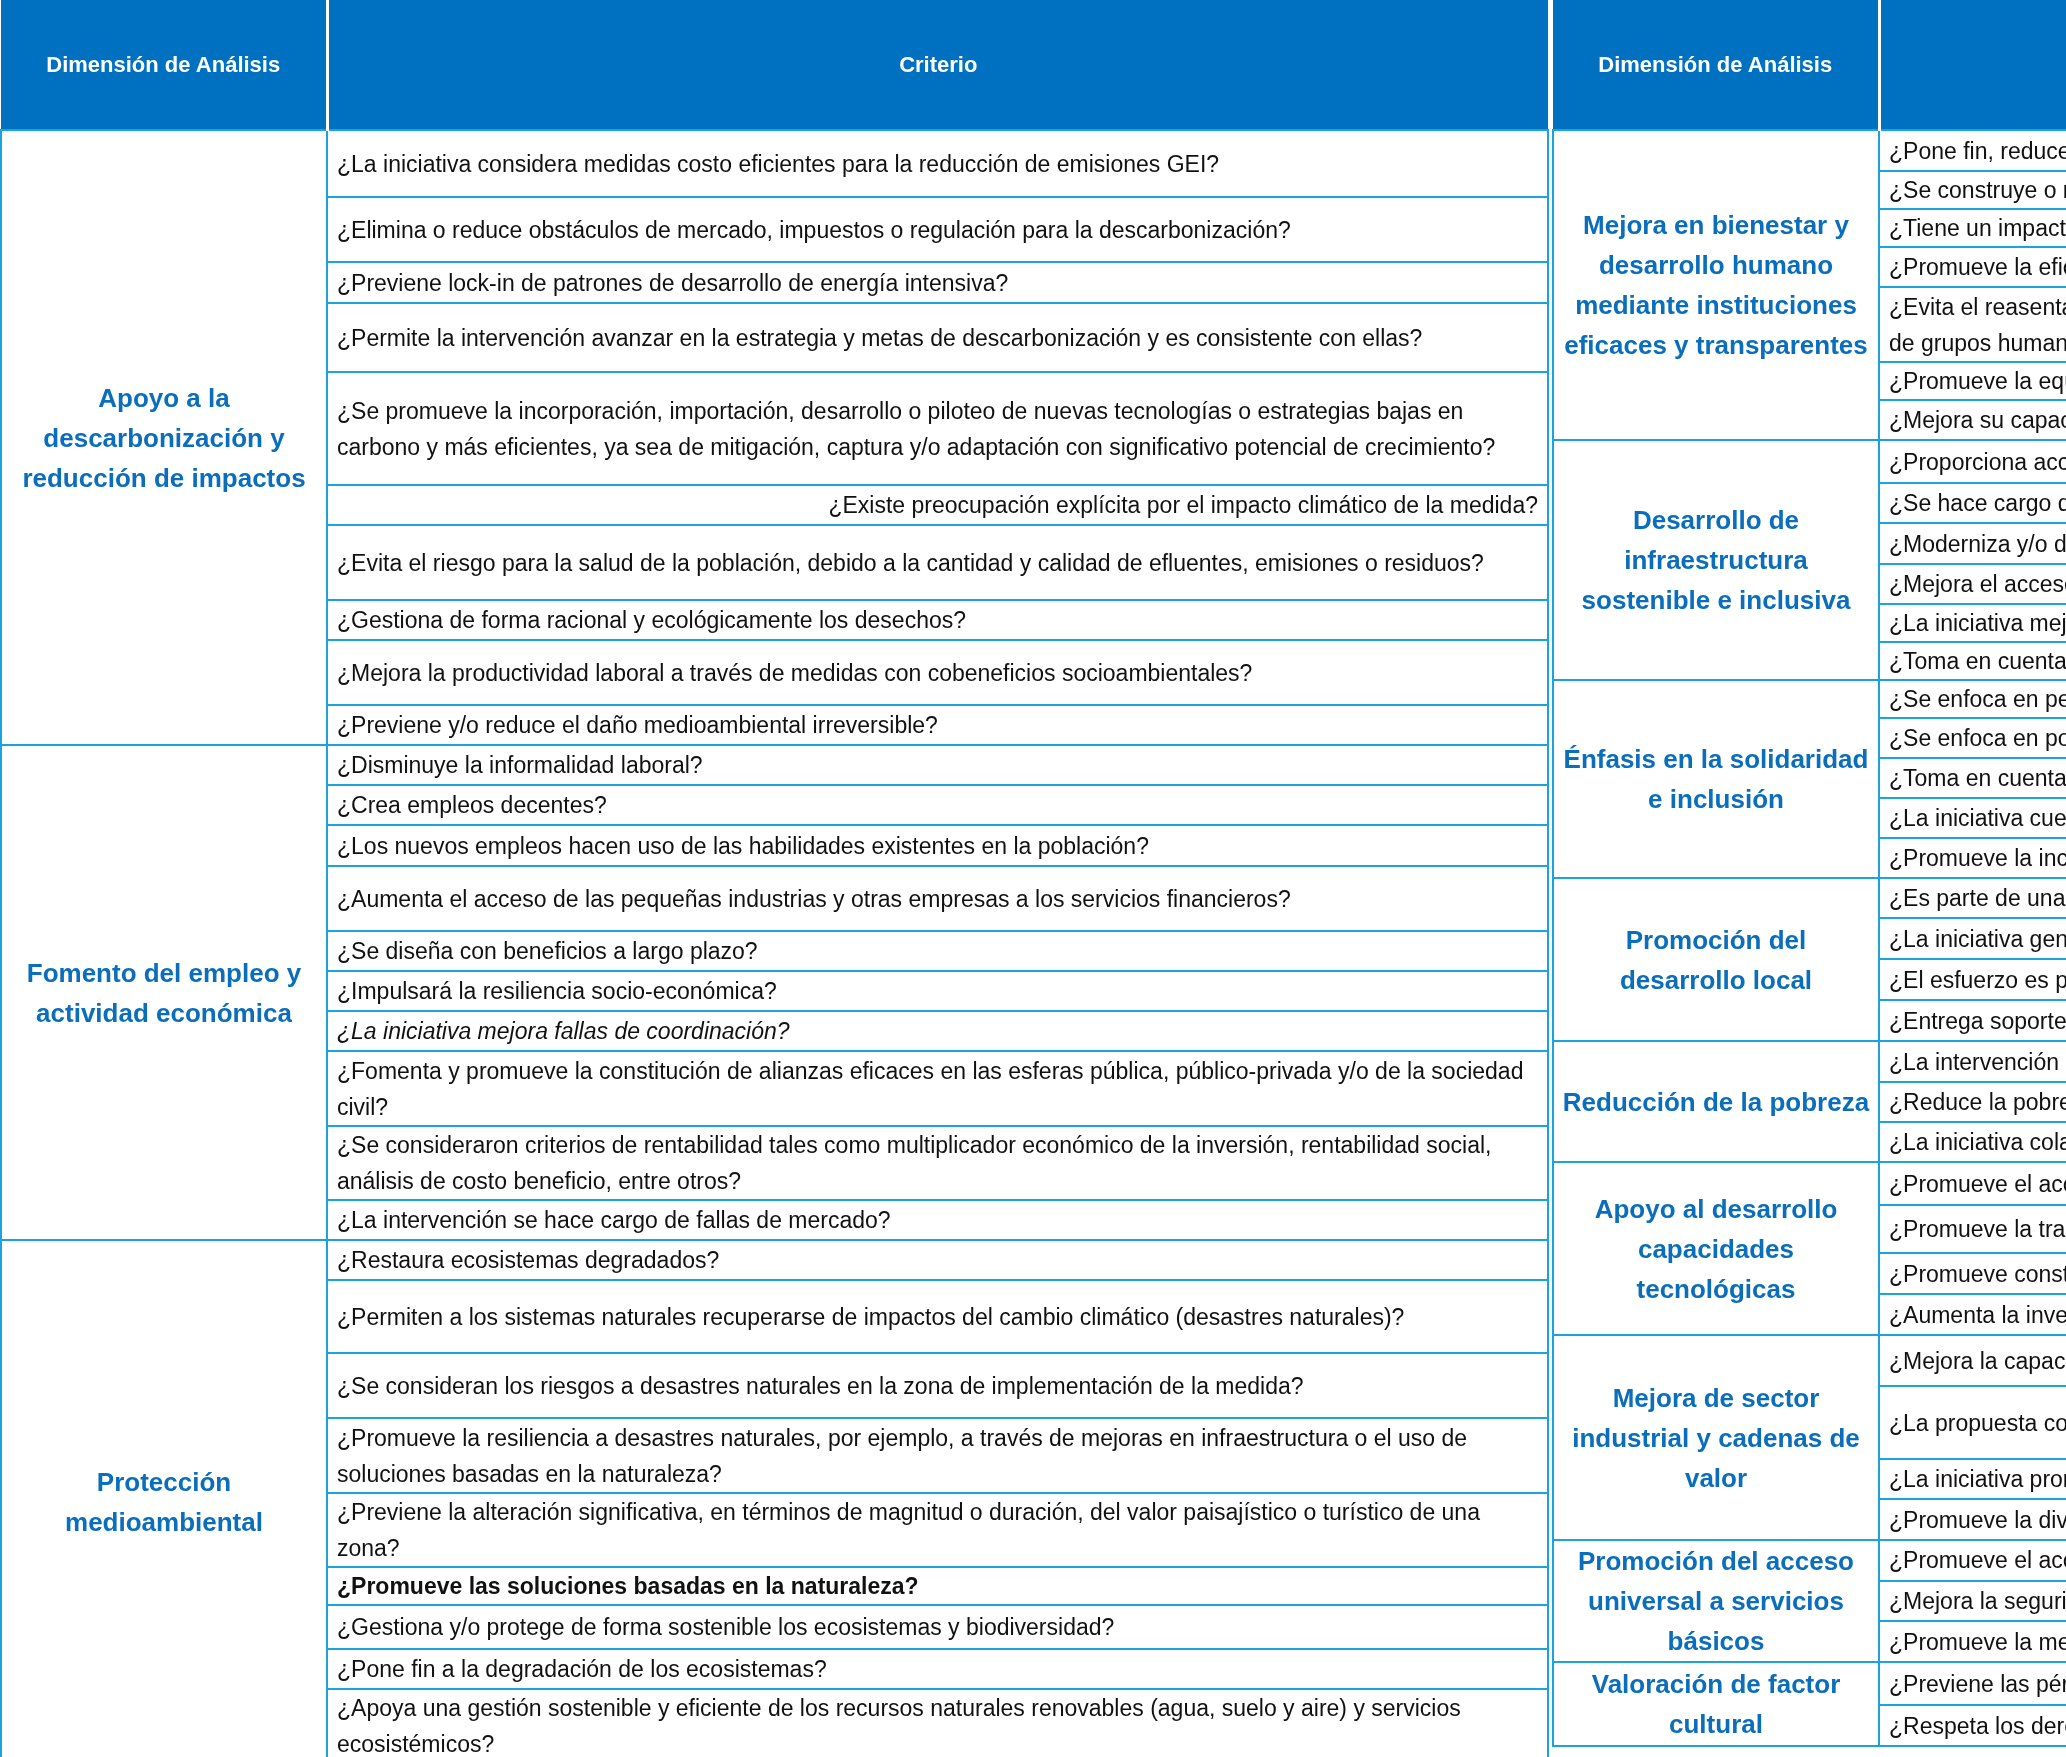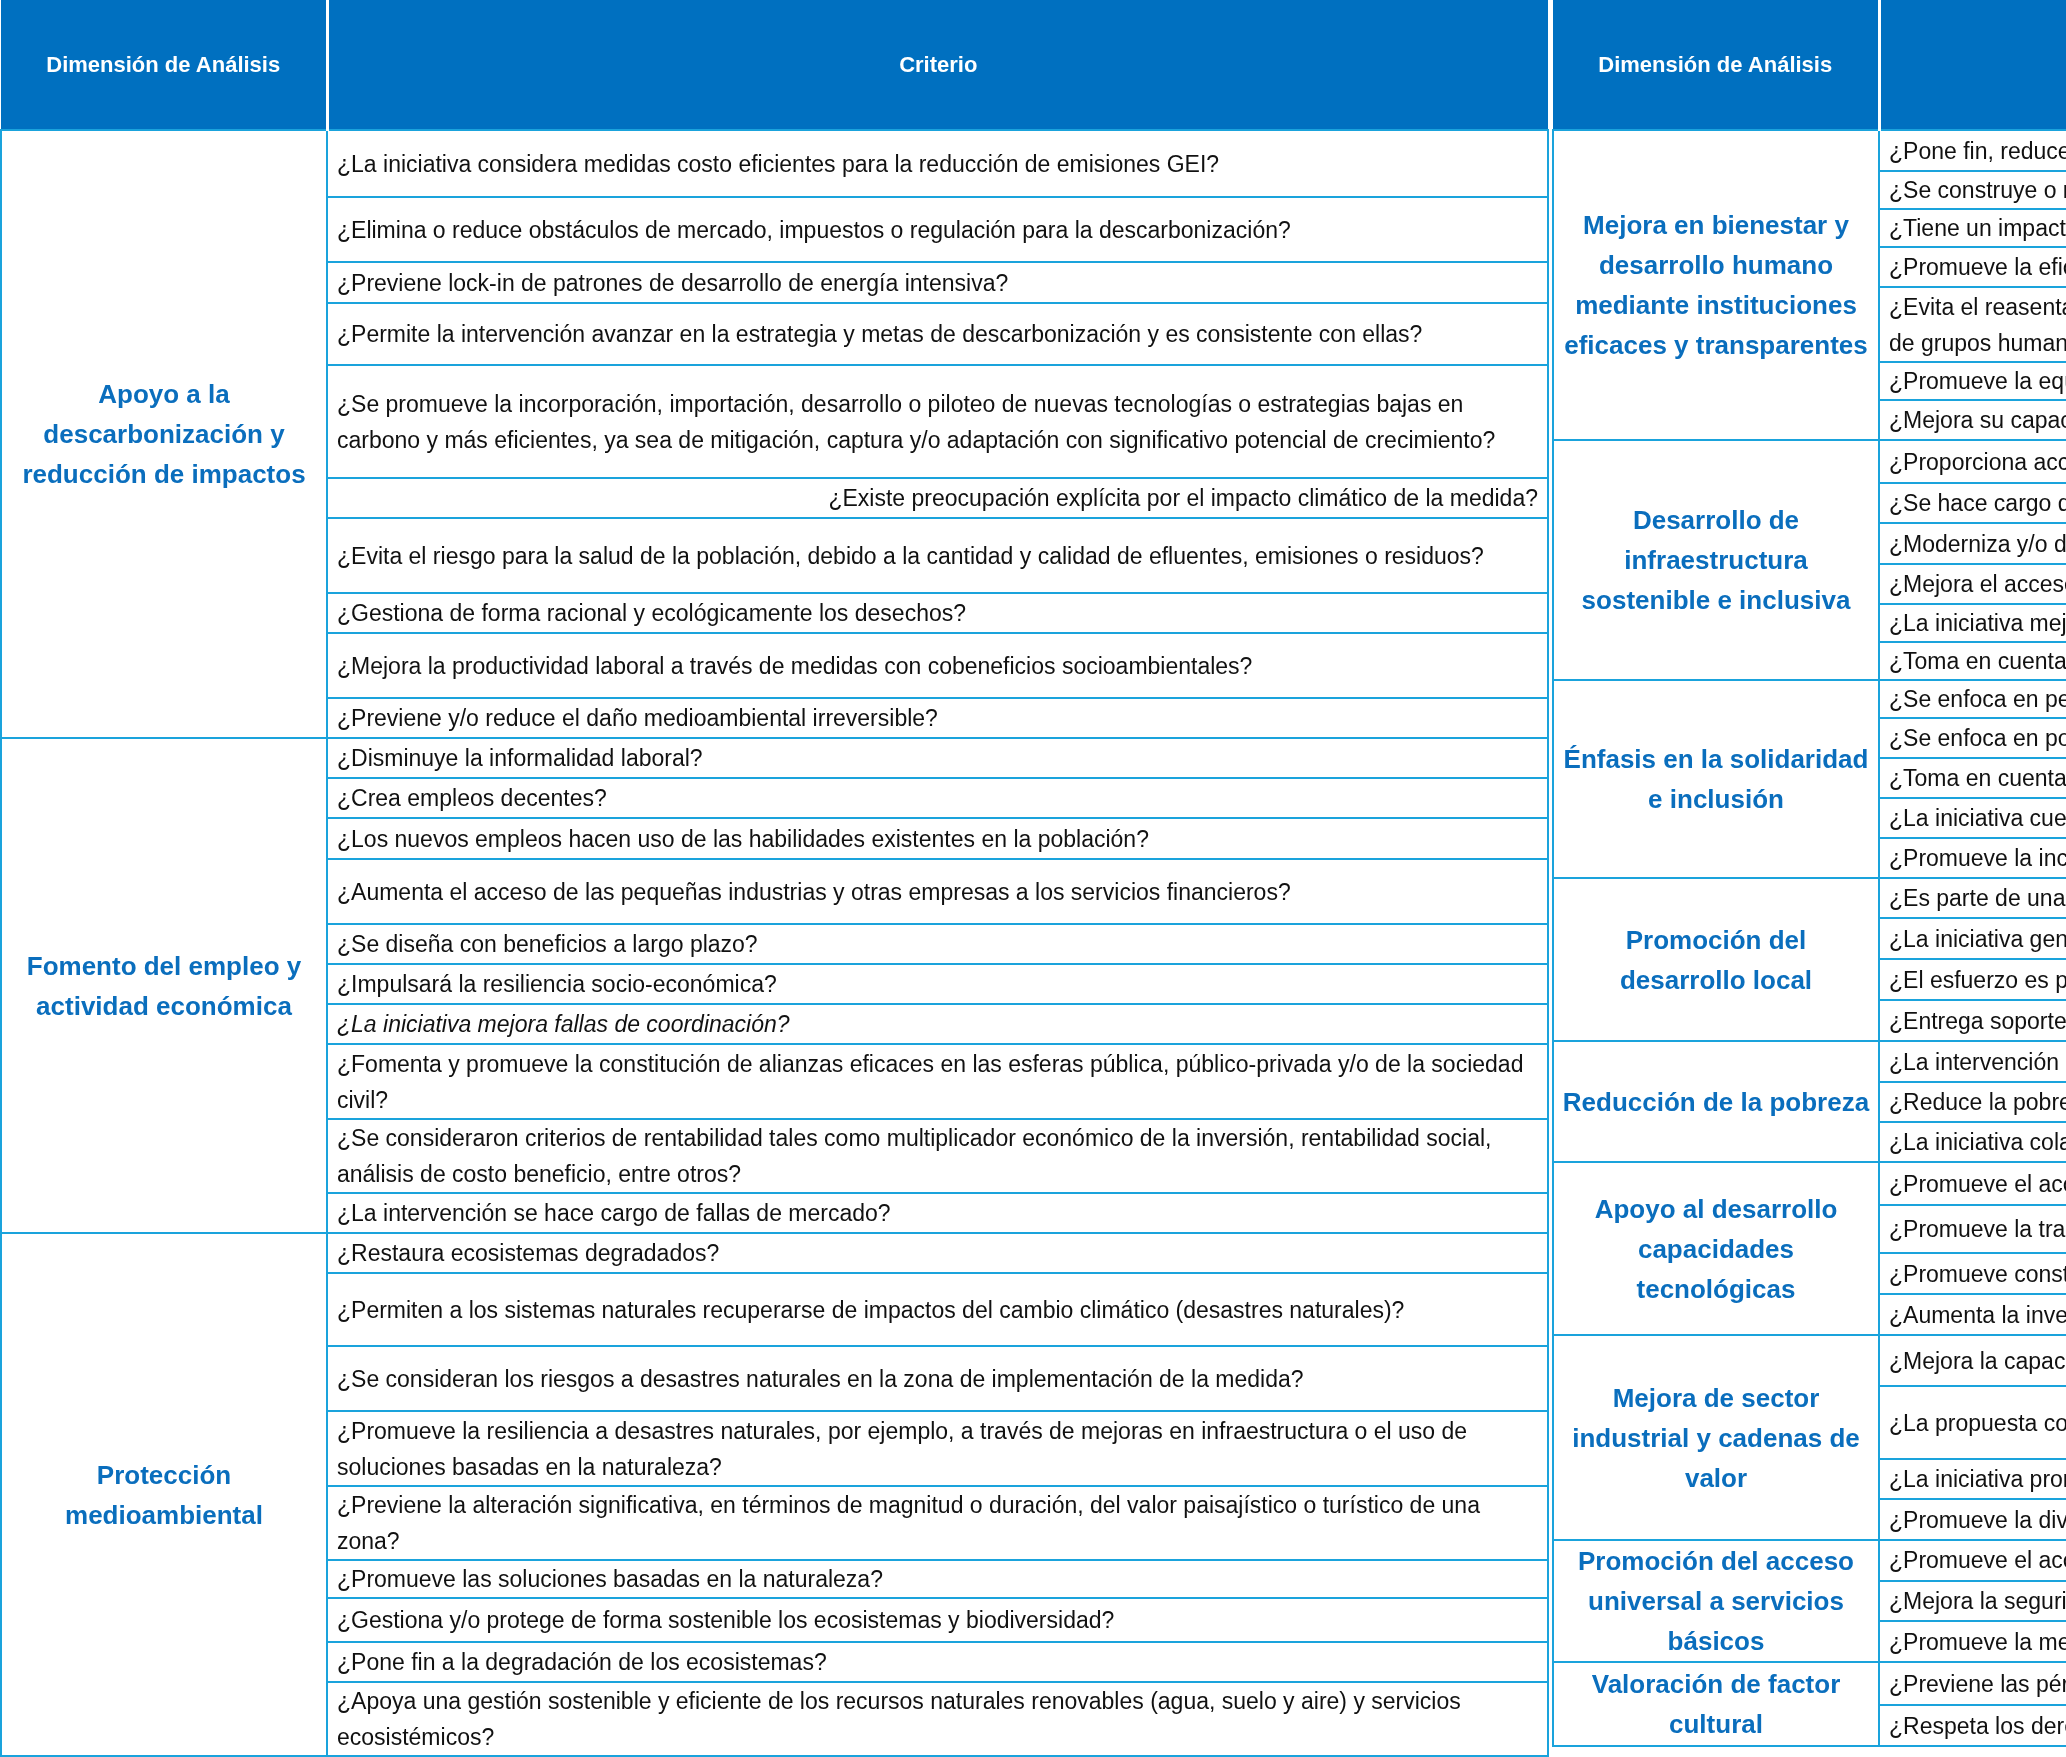"¿Permite la intervención avanzar en" tr { height: 62px -> 69px }
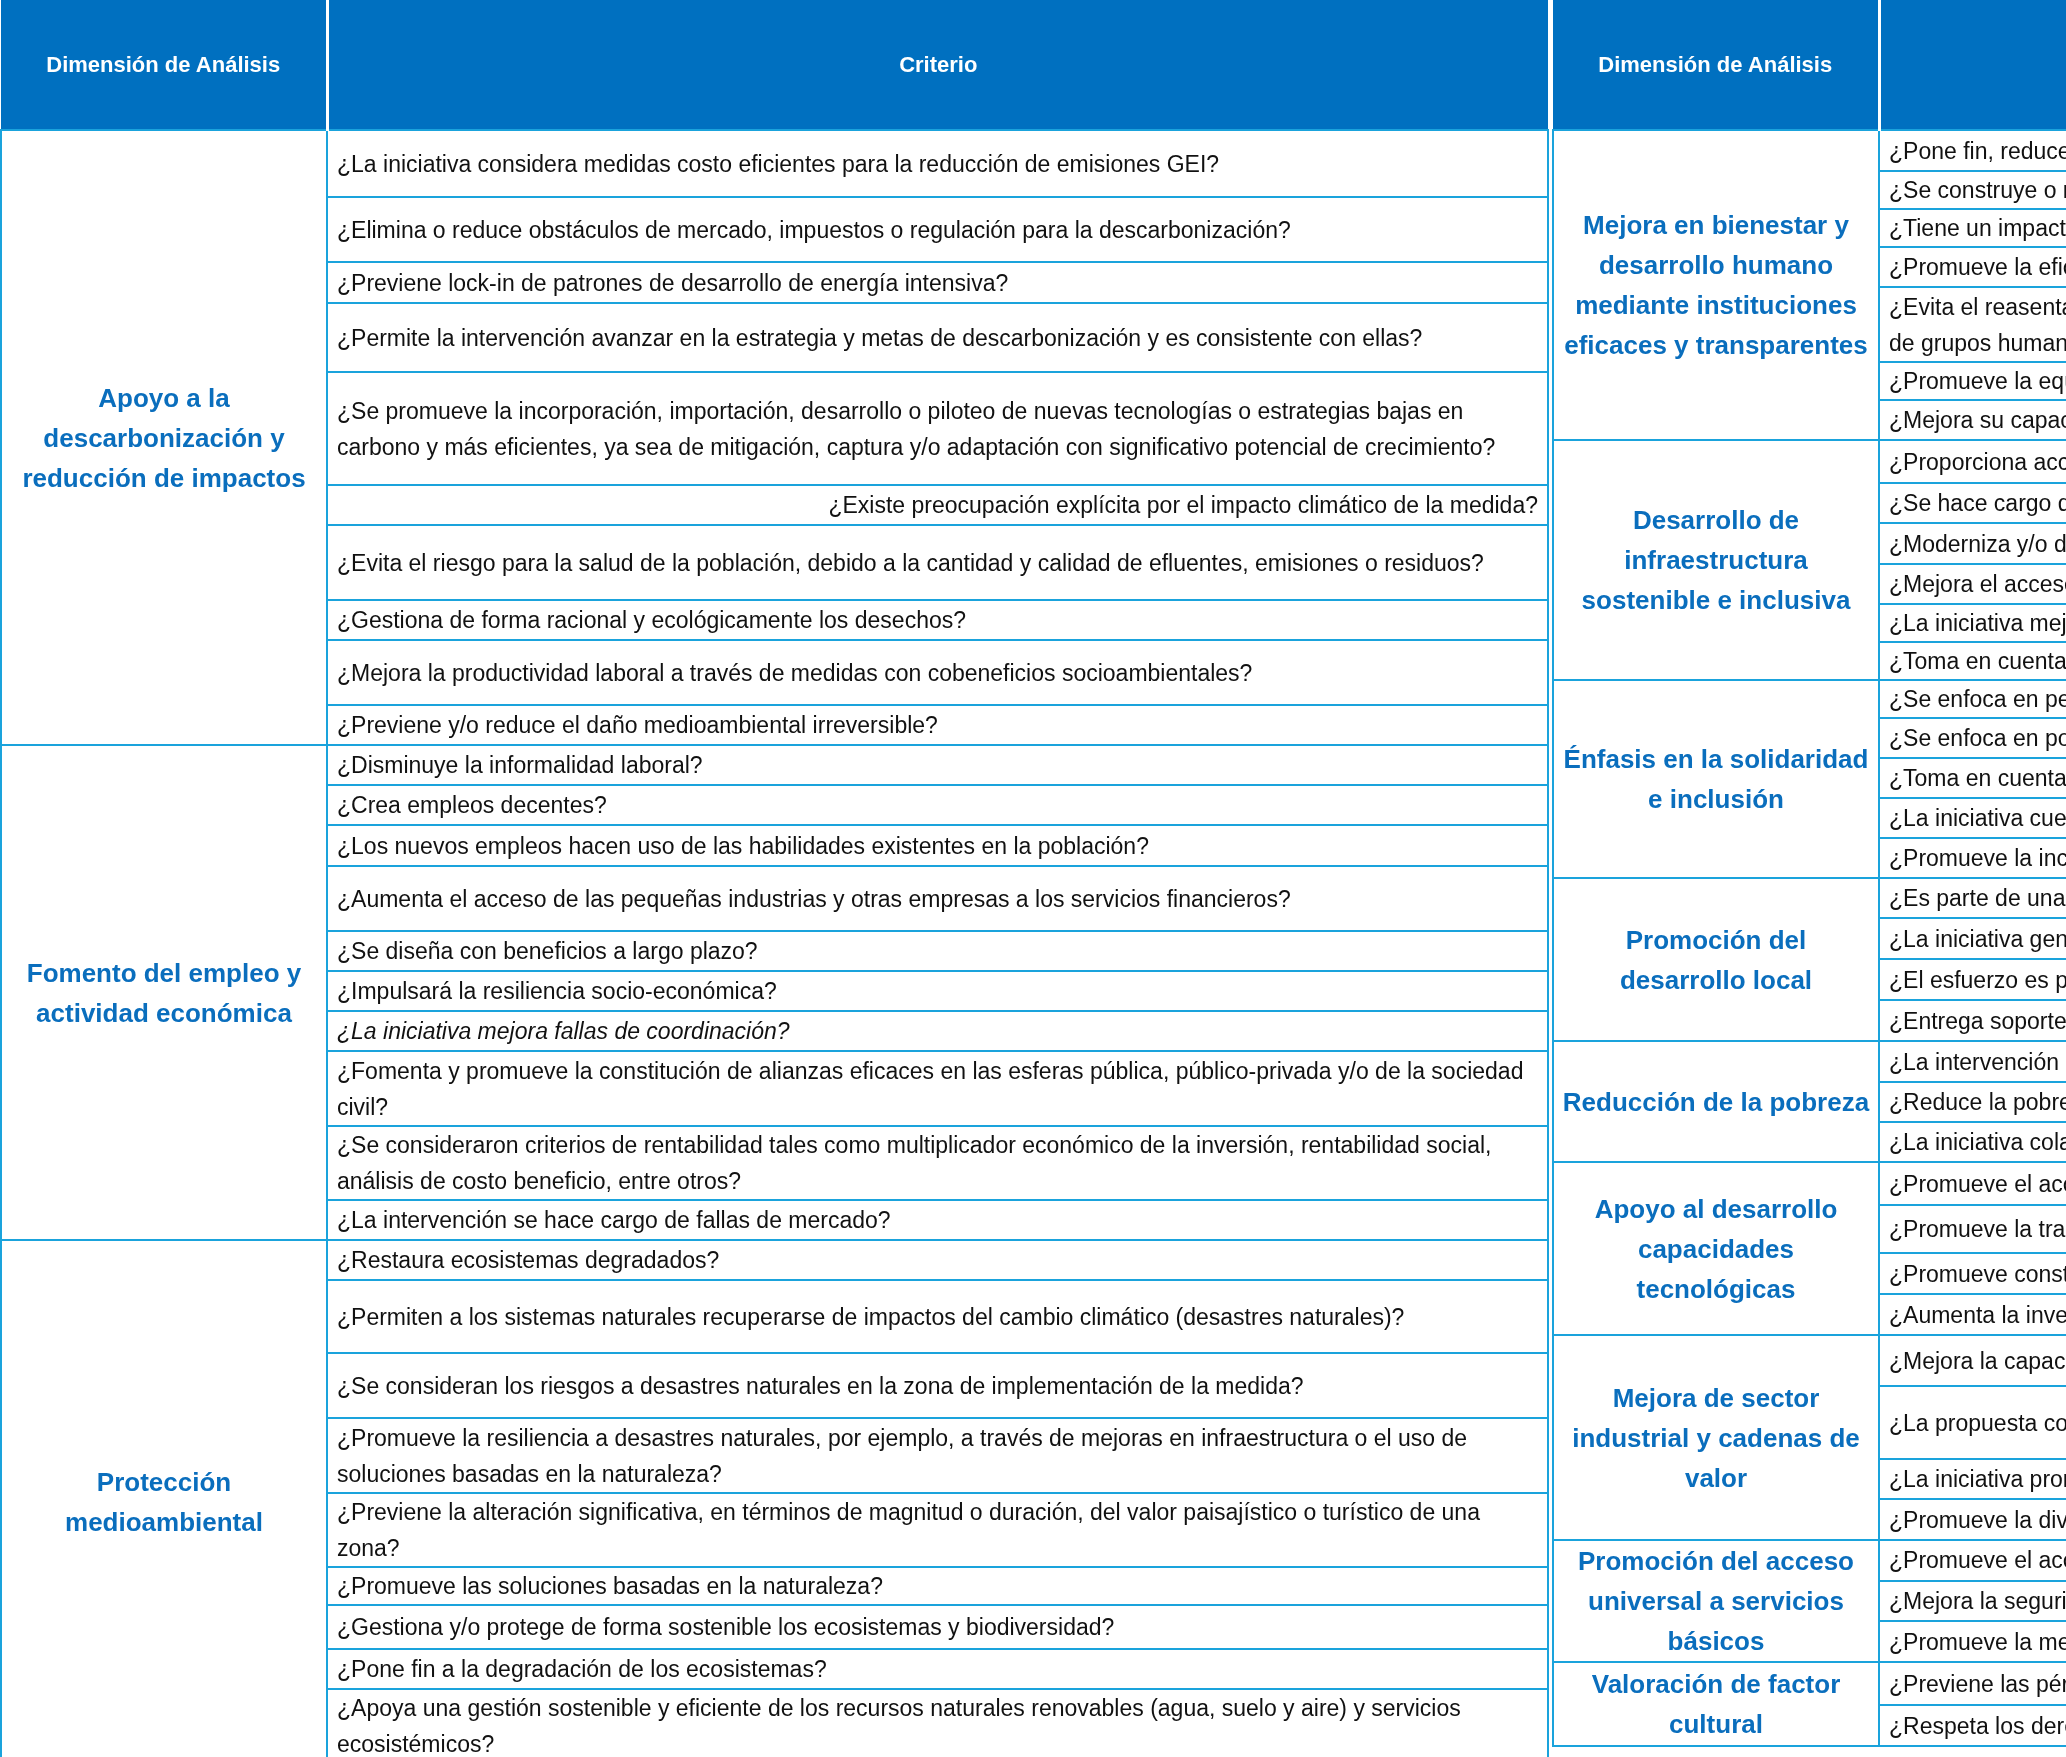"¿Promueve las soluciones basadas en" tr { font-weight: none -> bold }
